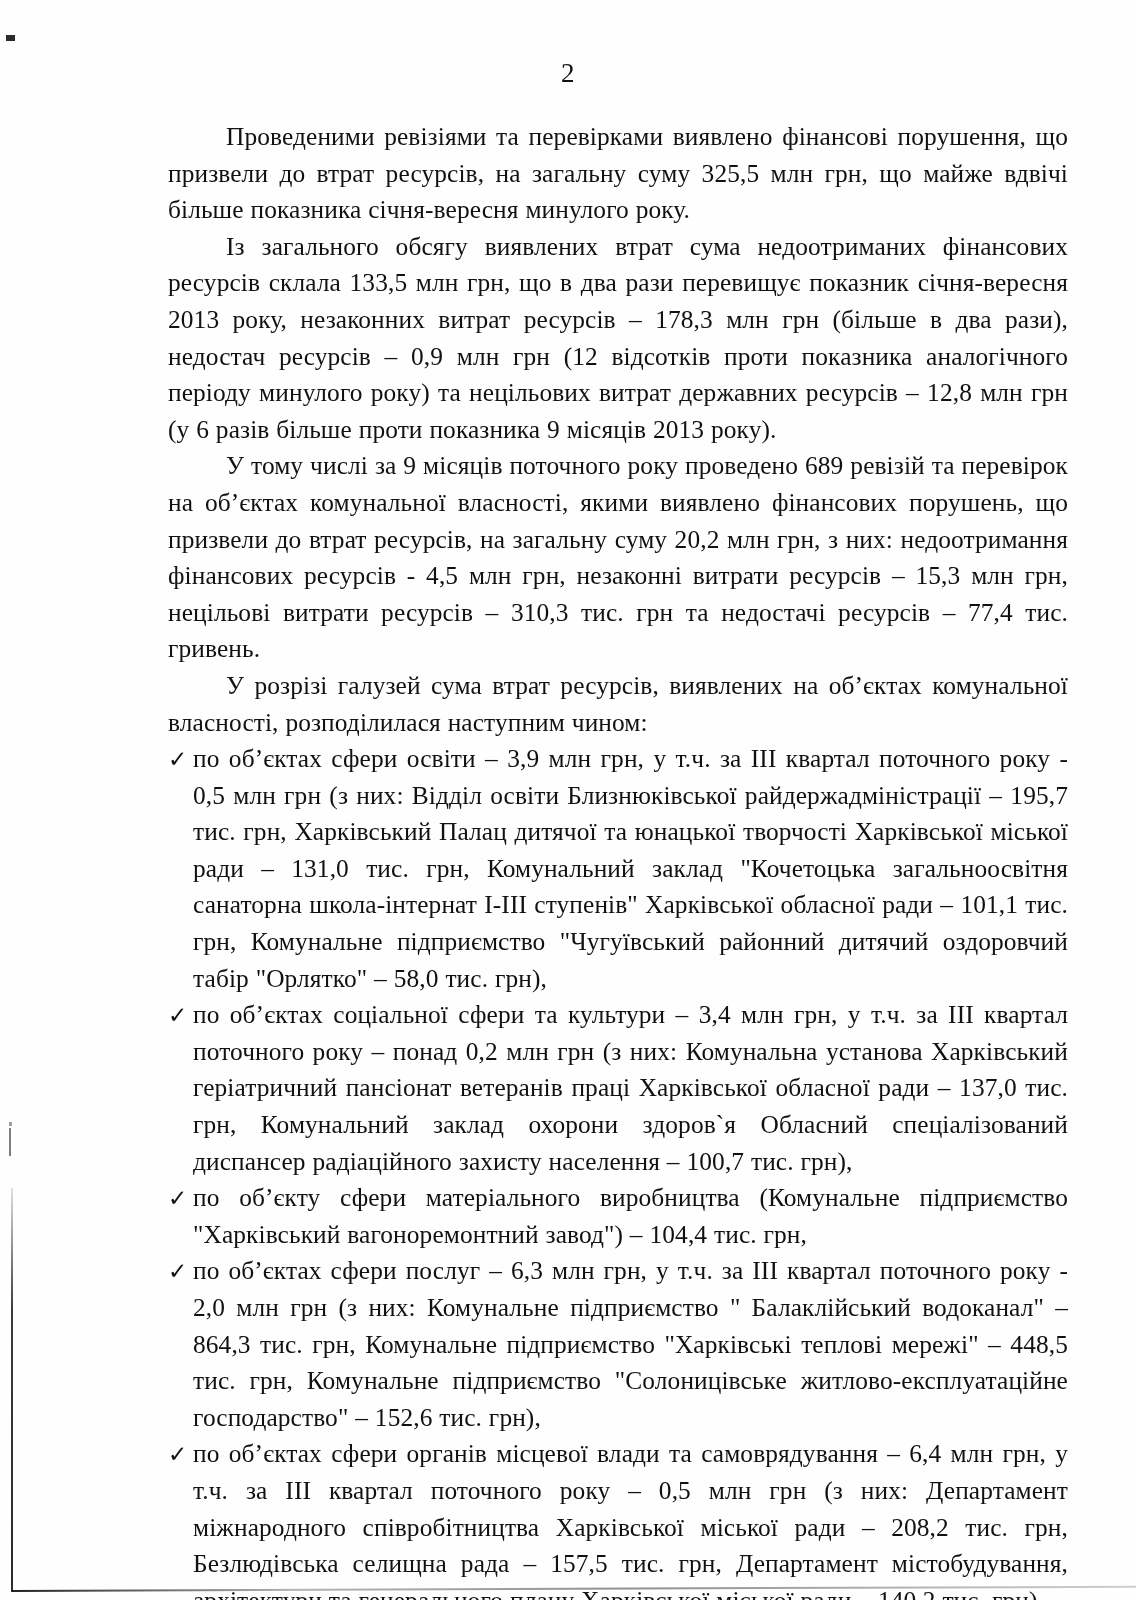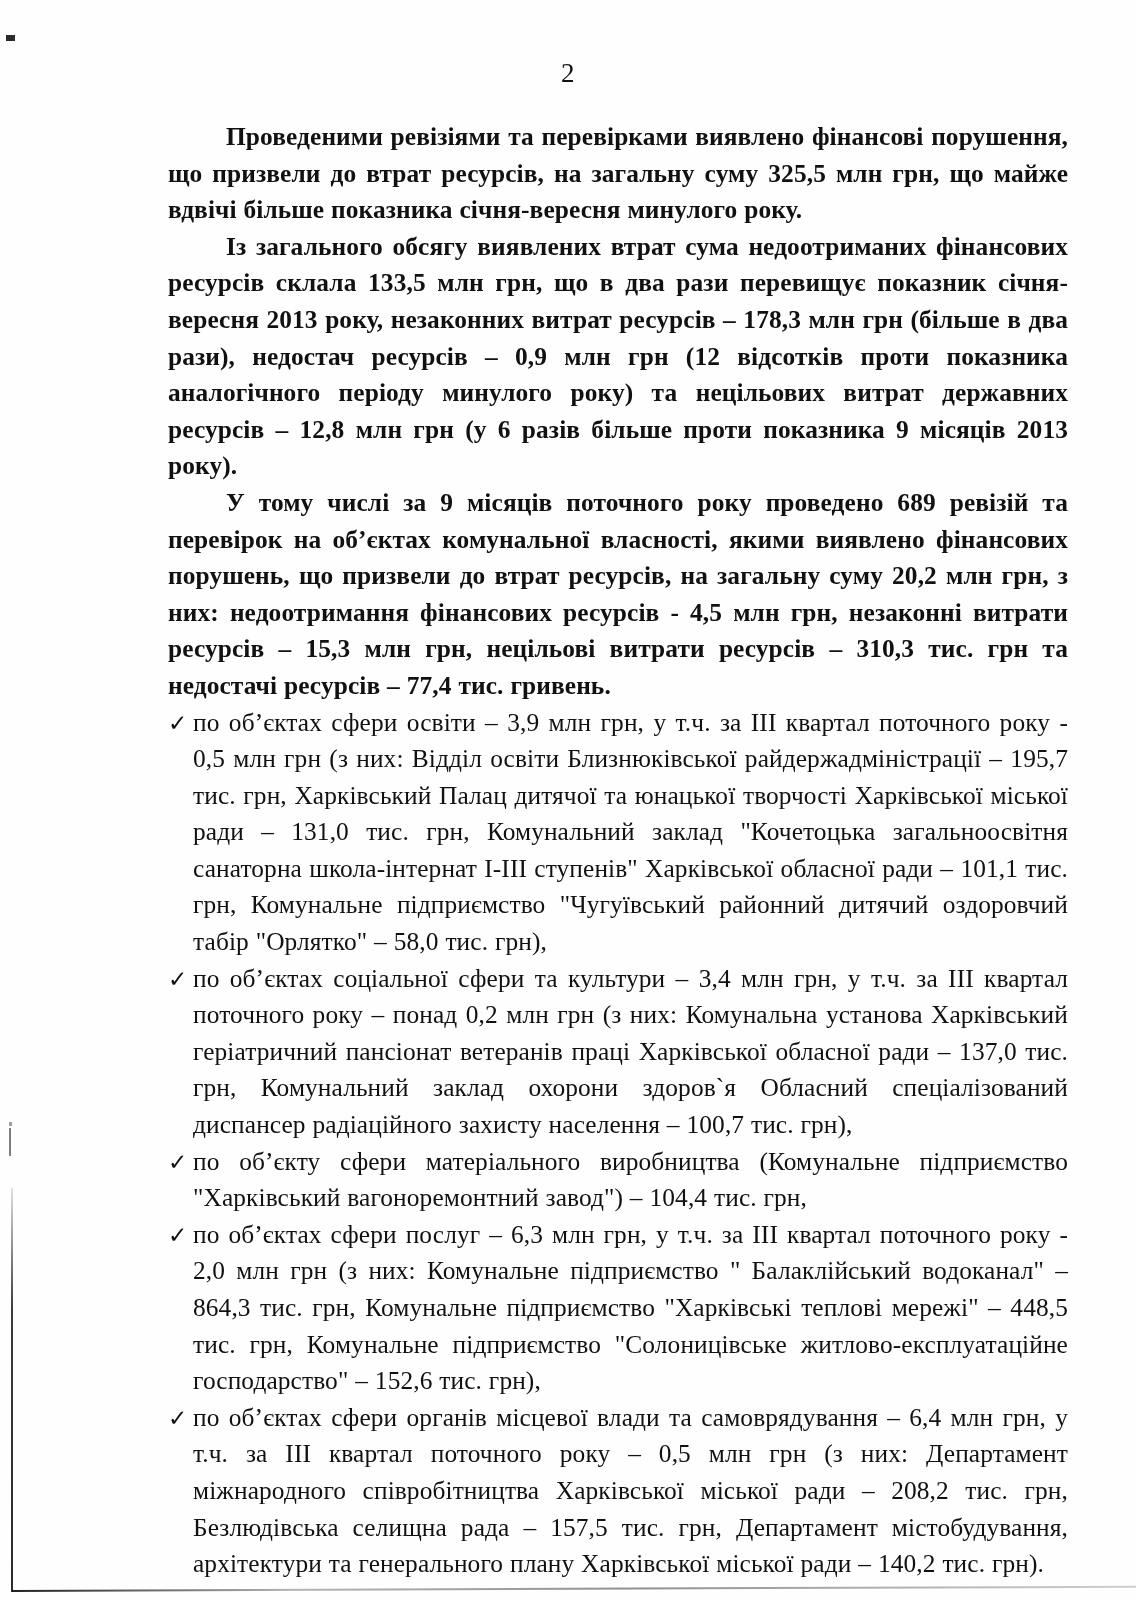"Проведеними ревізіями та перевірками" p.para { font-weight: bold -> none }
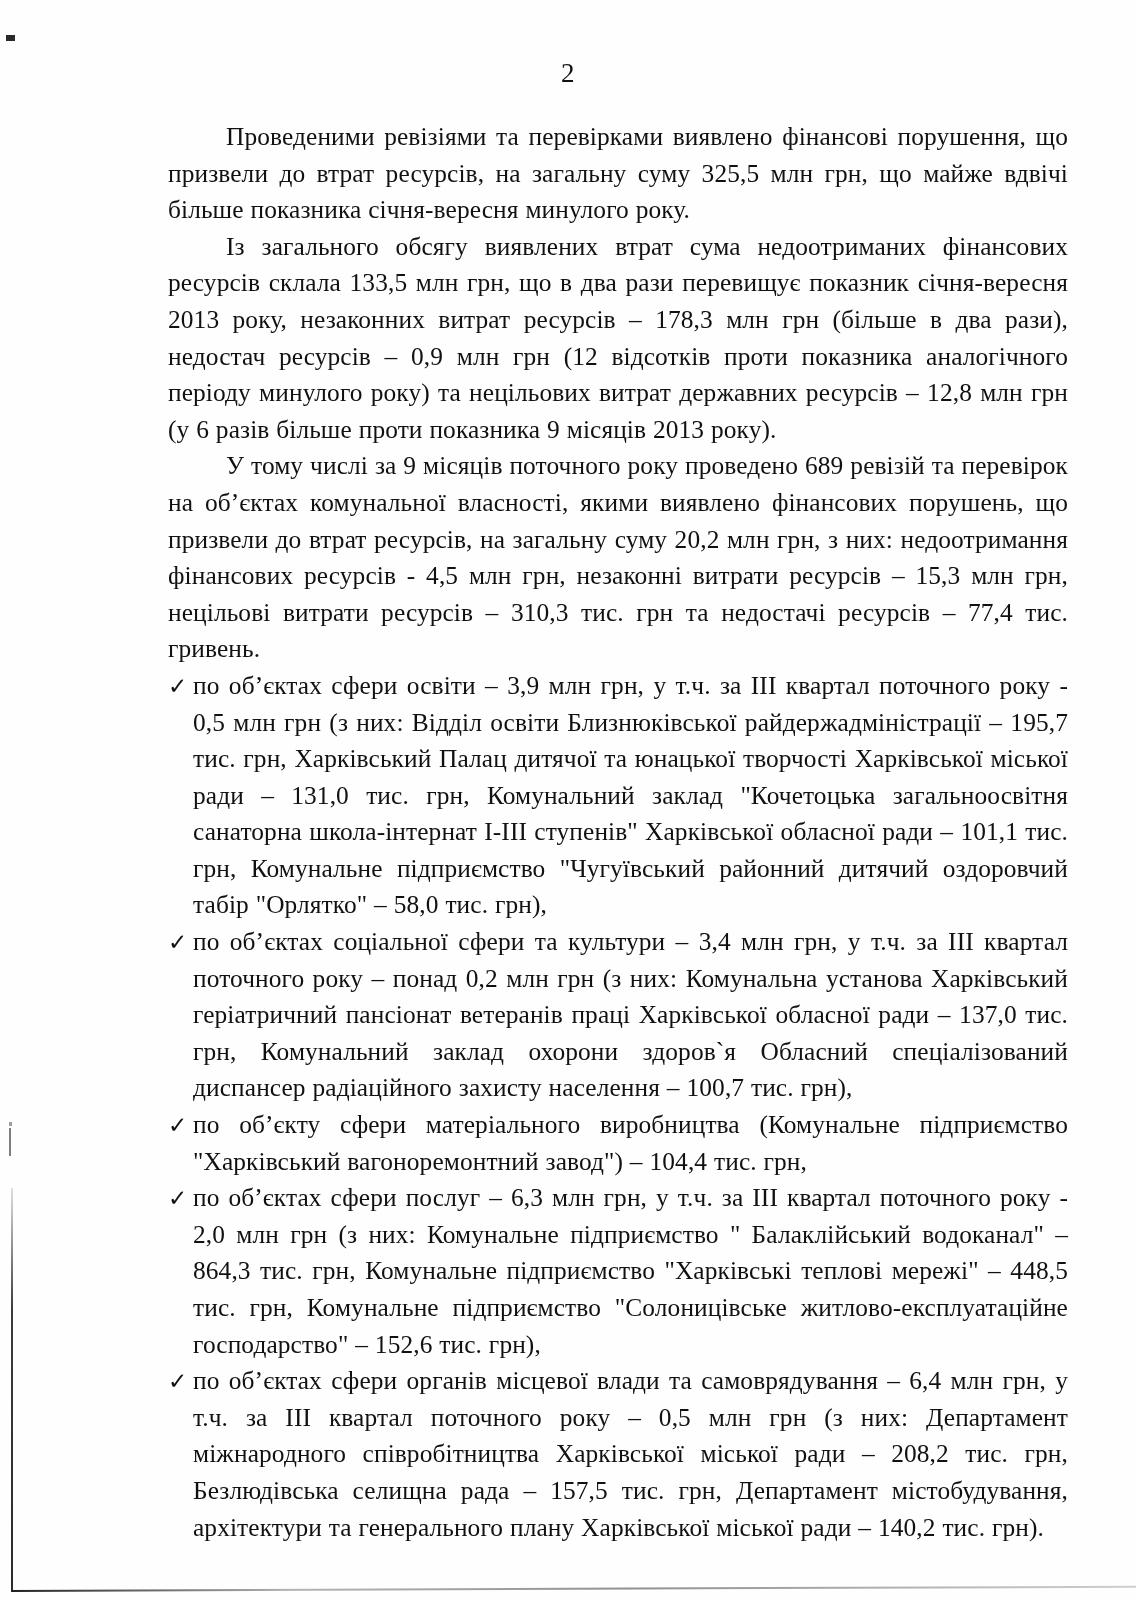"У розрізі галузей сума втрат" p.para { html: none -> <p>У розрізі галузей сума втрат ресурсів, виявлених на об’єктах комунальної власності, розподілилася наступним чином:</p> }
